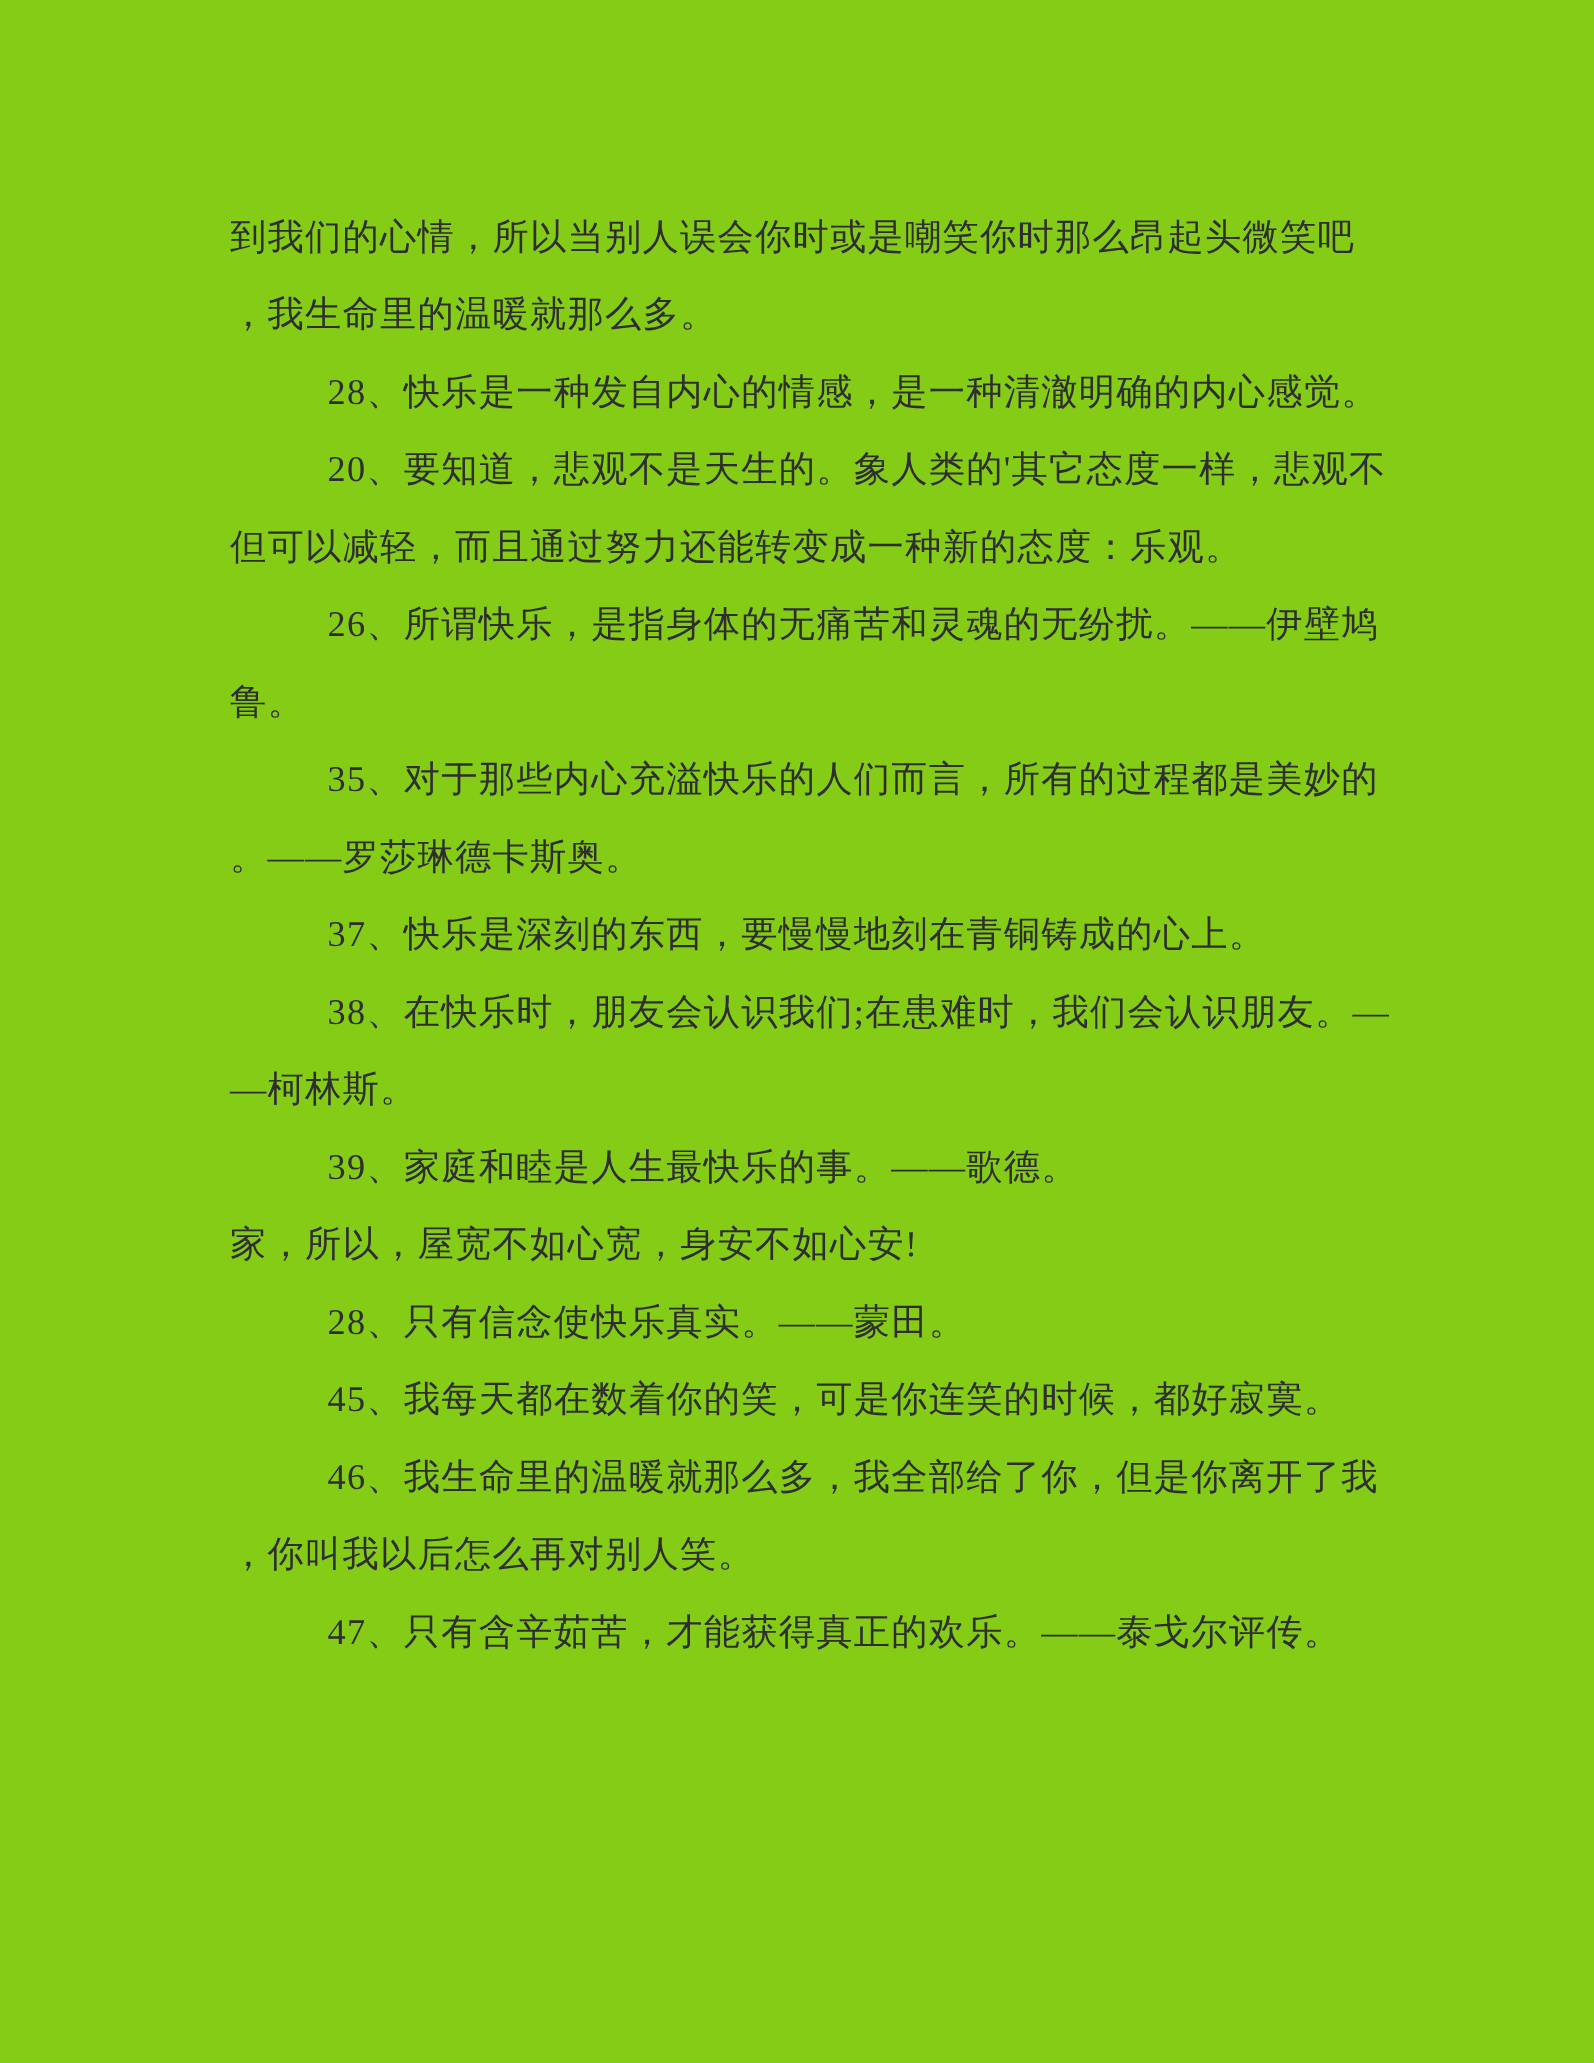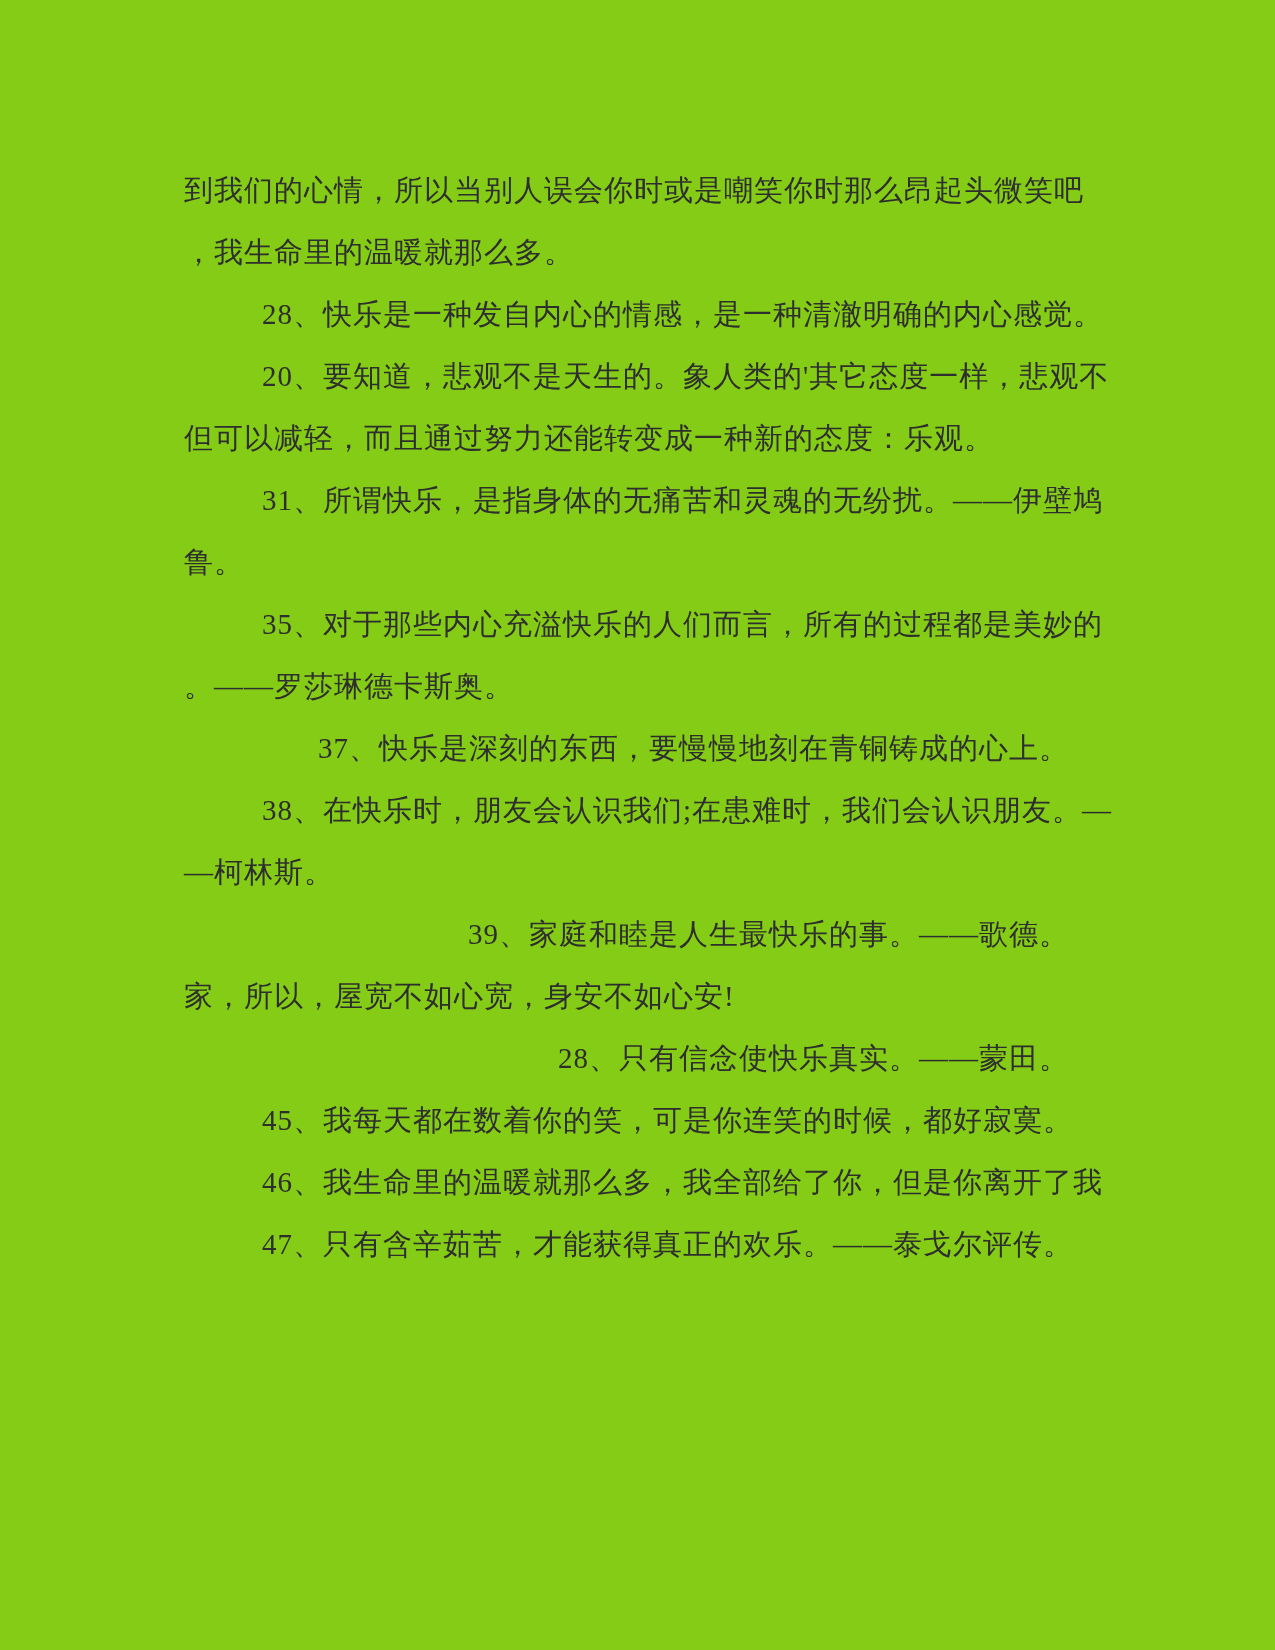"28、快乐是一种发自内心的情感，是一种清澈明确的内心感觉。" .line.indent { text-align: right -> none }
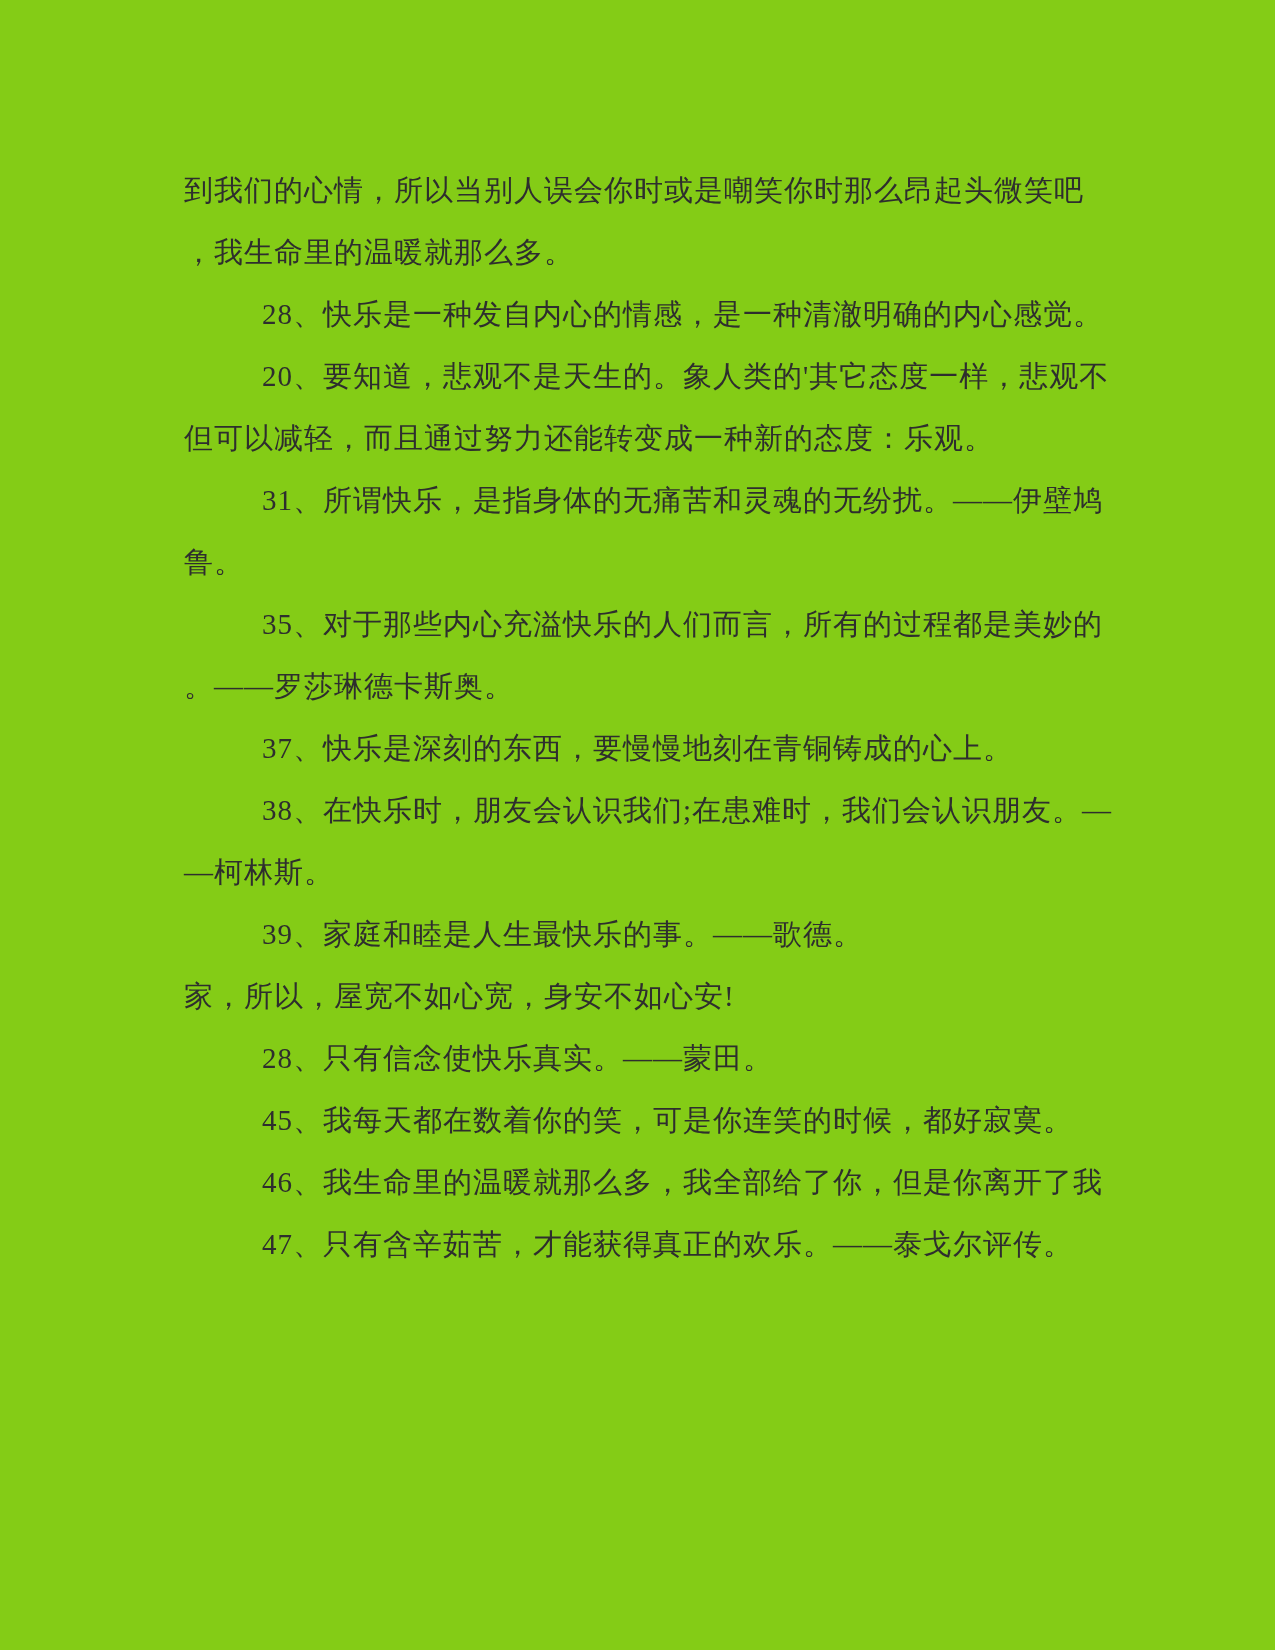"31、所谓快乐，是指身体的无痛苦和灵魂的无纷扰。——伊壁鸠" div.line { text: 31 -> 26 }
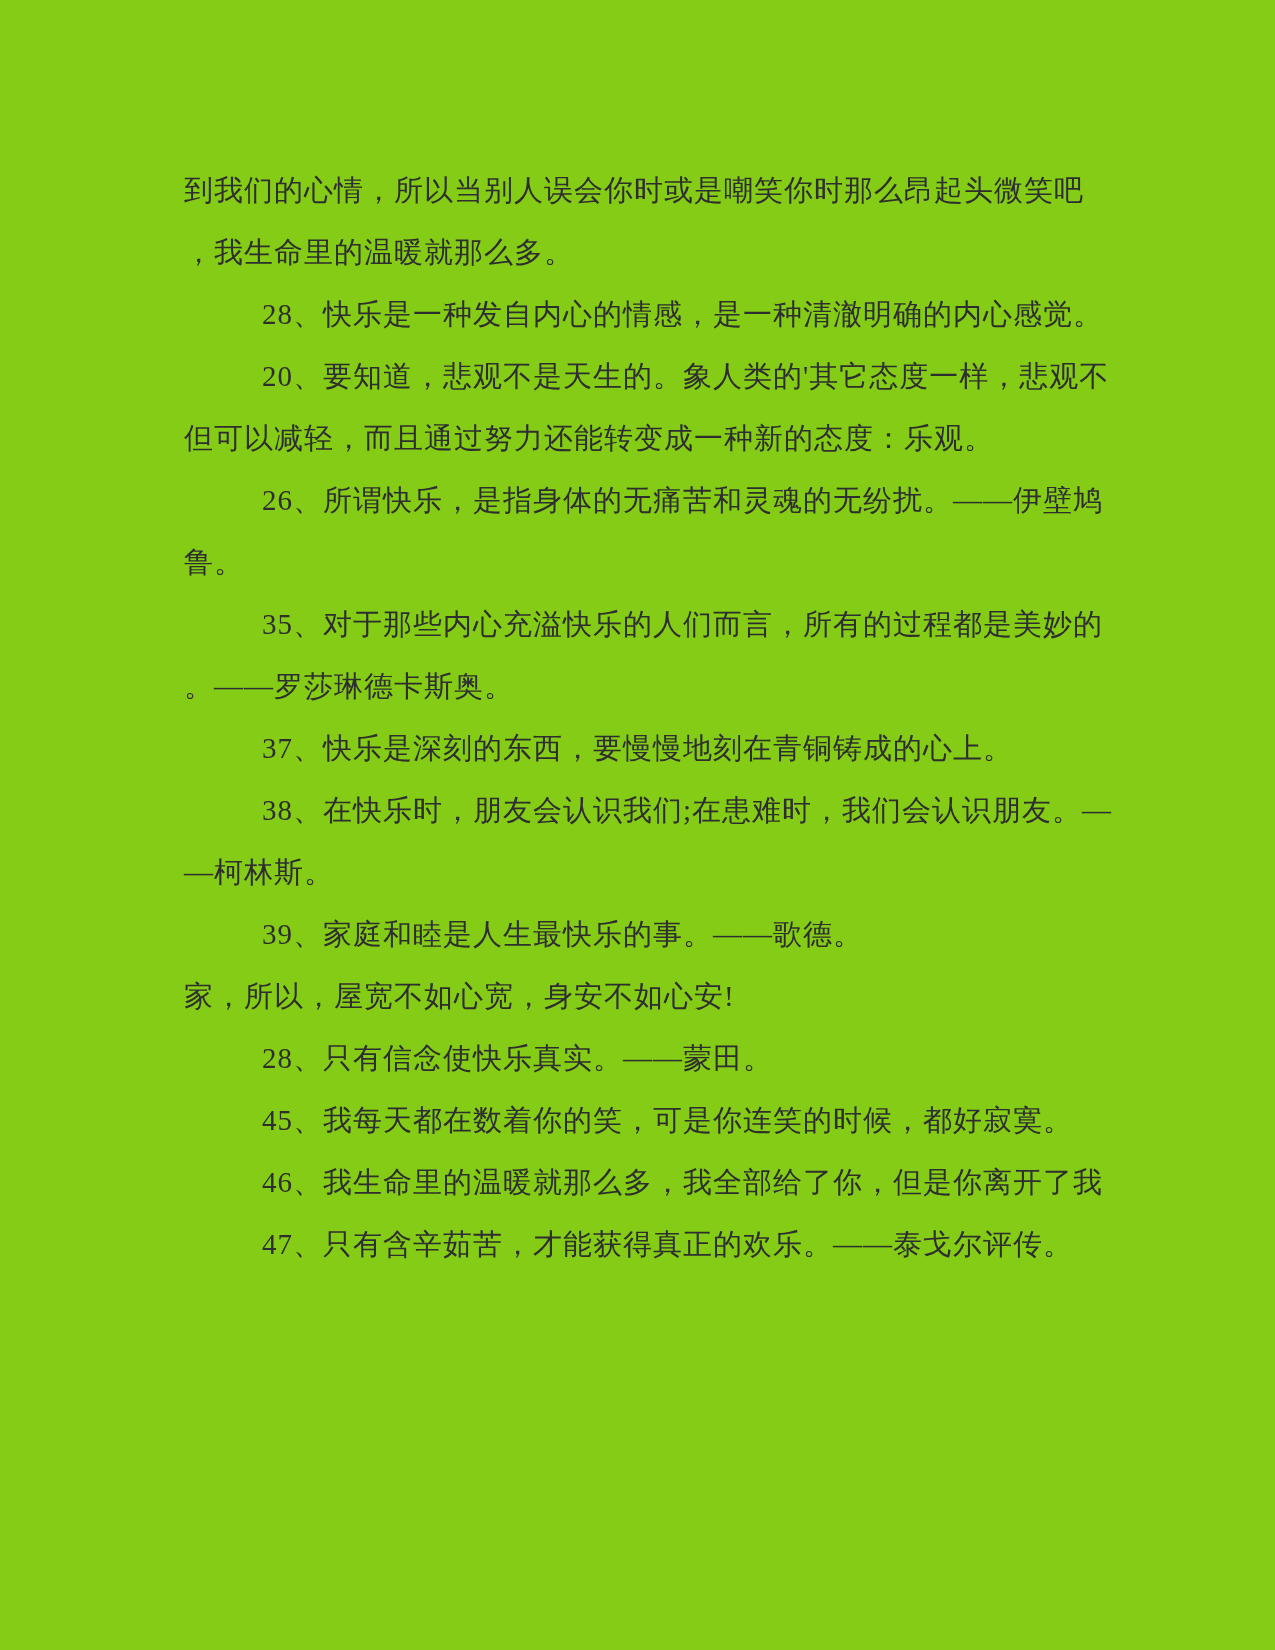"，你叫我以后怎么再对别人笑。" div.line { html: none -> <div>，你叫我以后怎么再对别人笑。</div> }
